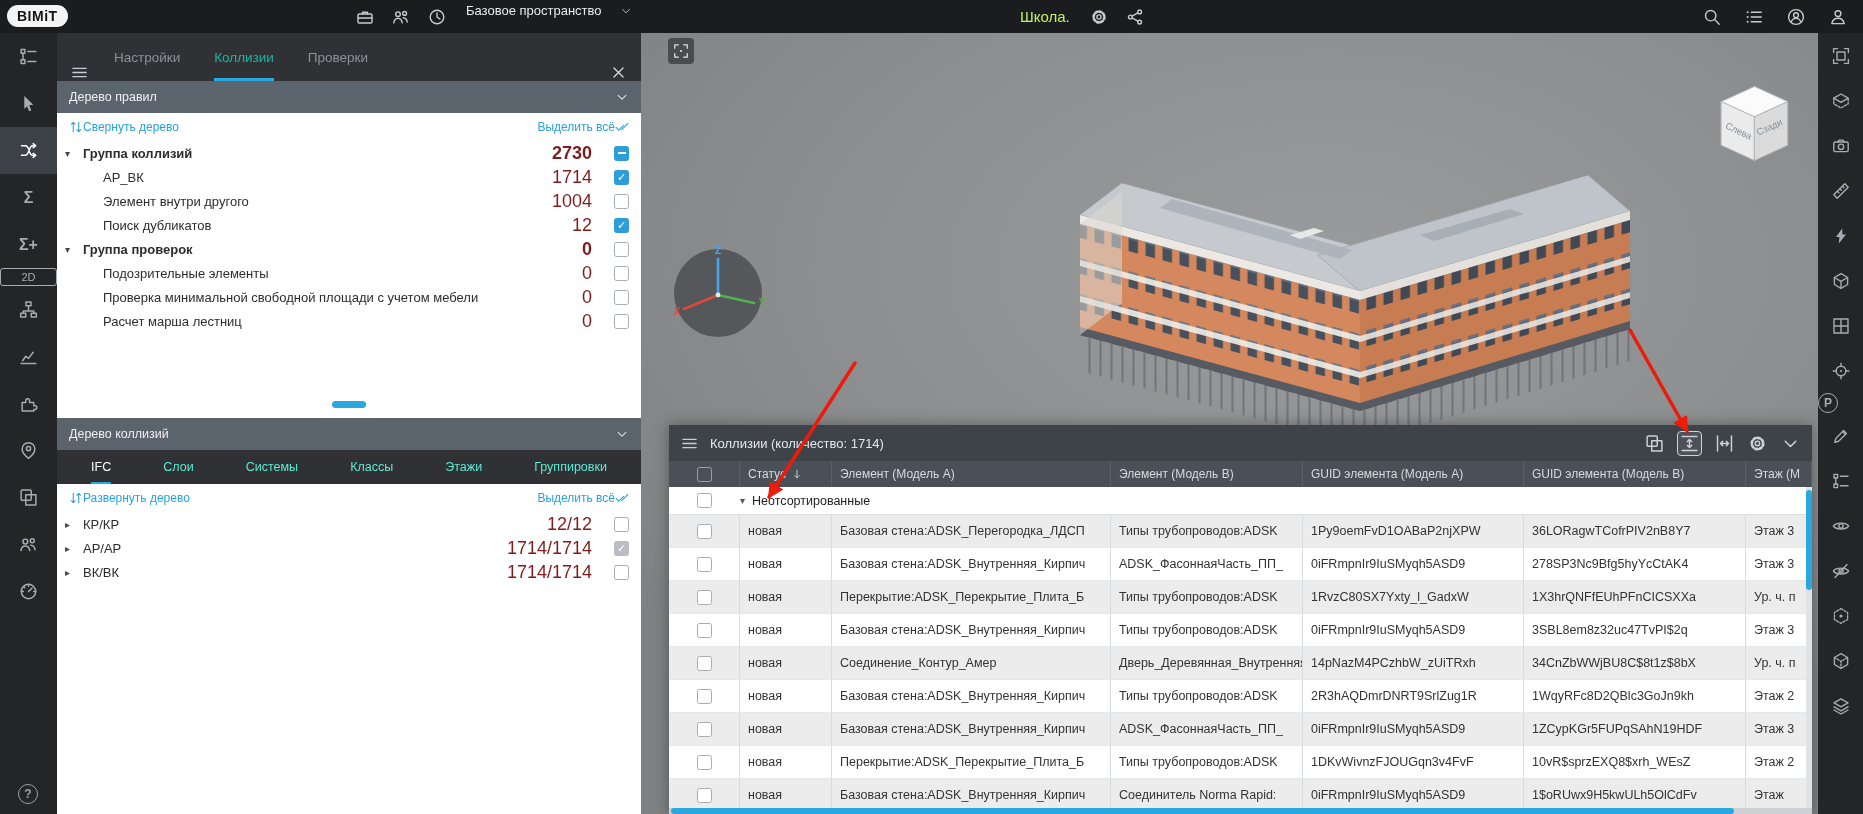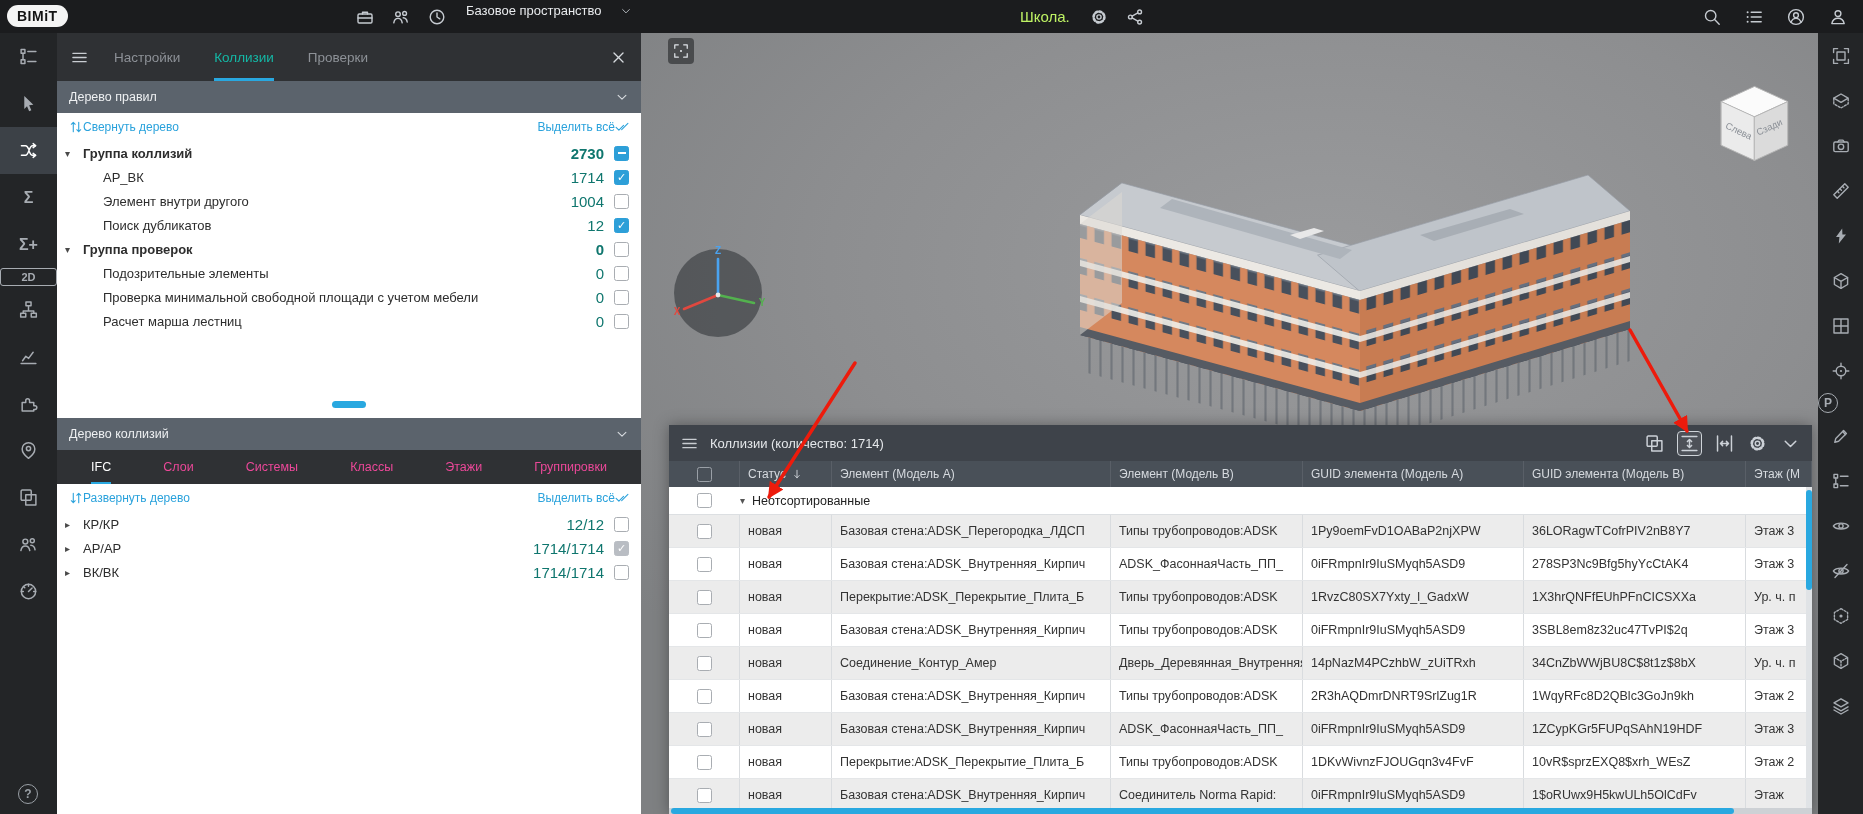"Настройки" .ptabs { align-items: center -> flex-end }
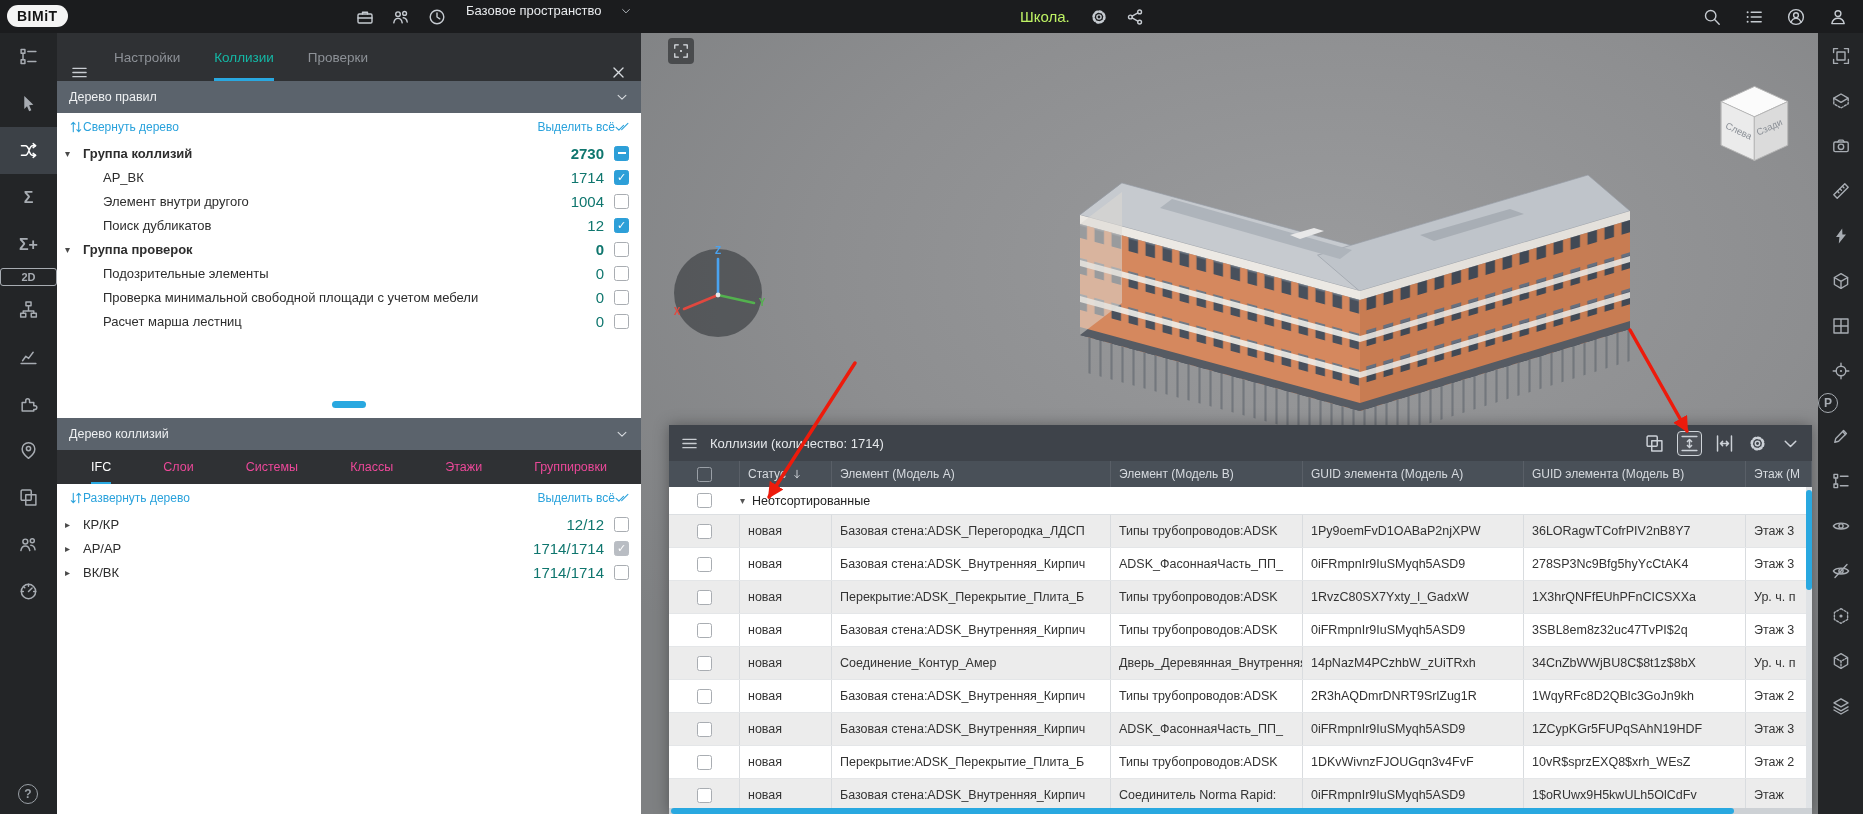"2730" .tr-count { color: #0f766e -> #7f1d1d; font-size: 15px -> 18px; margin-right: 10px -> 22px }
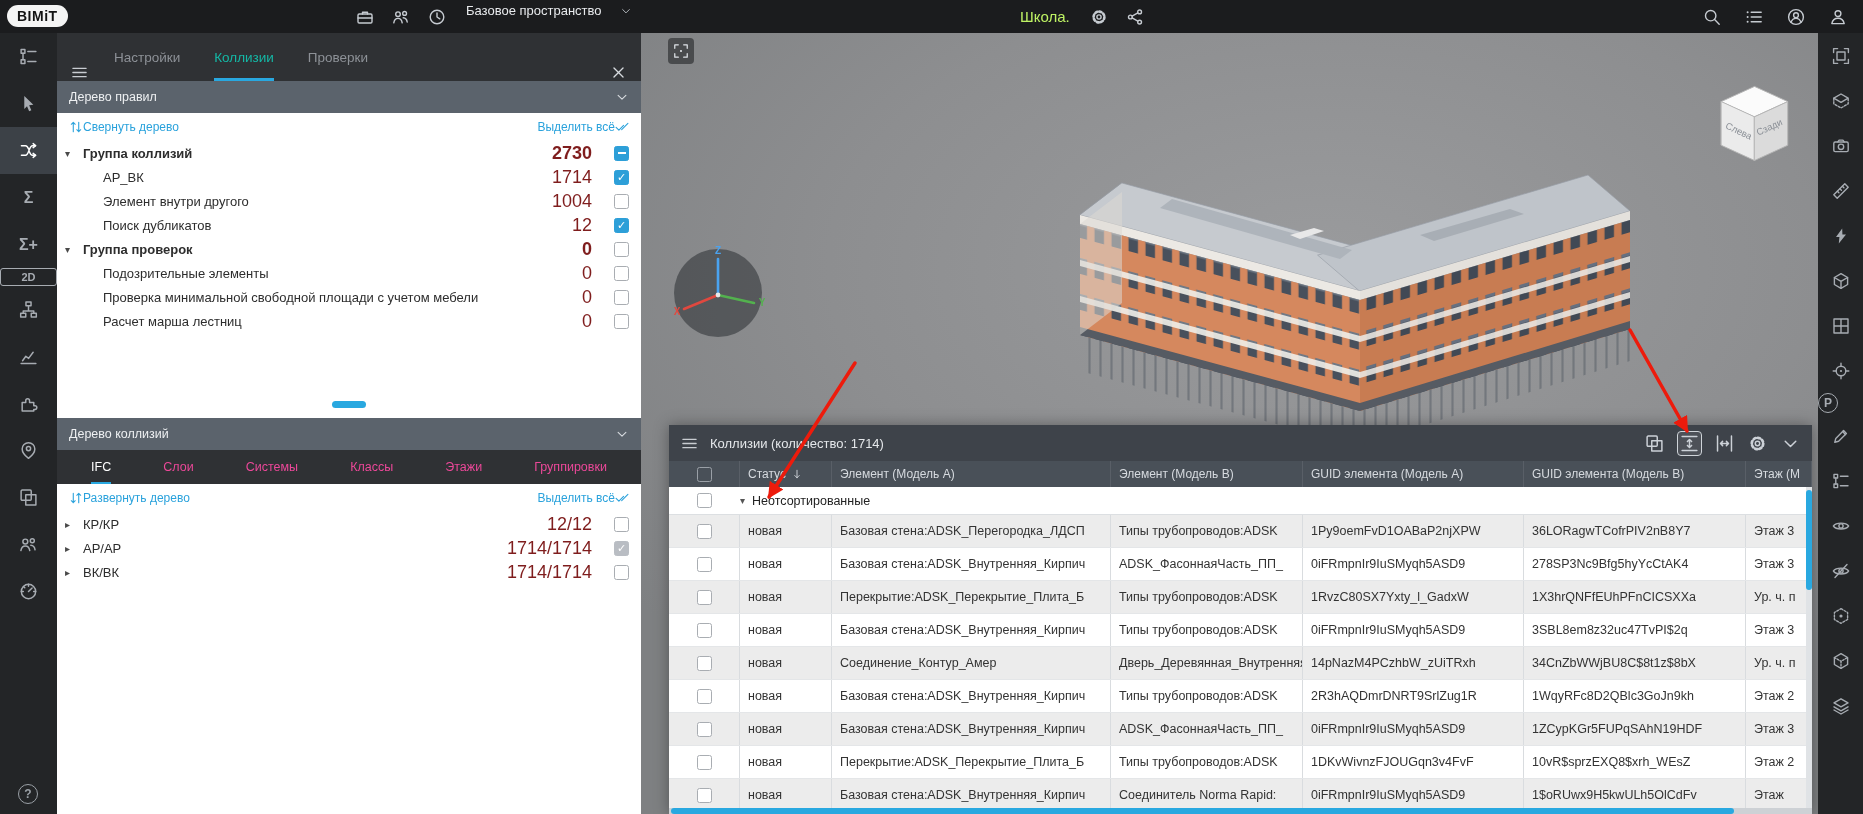"2D" .glyph.boxed { font-weight: 700 -> 400 }
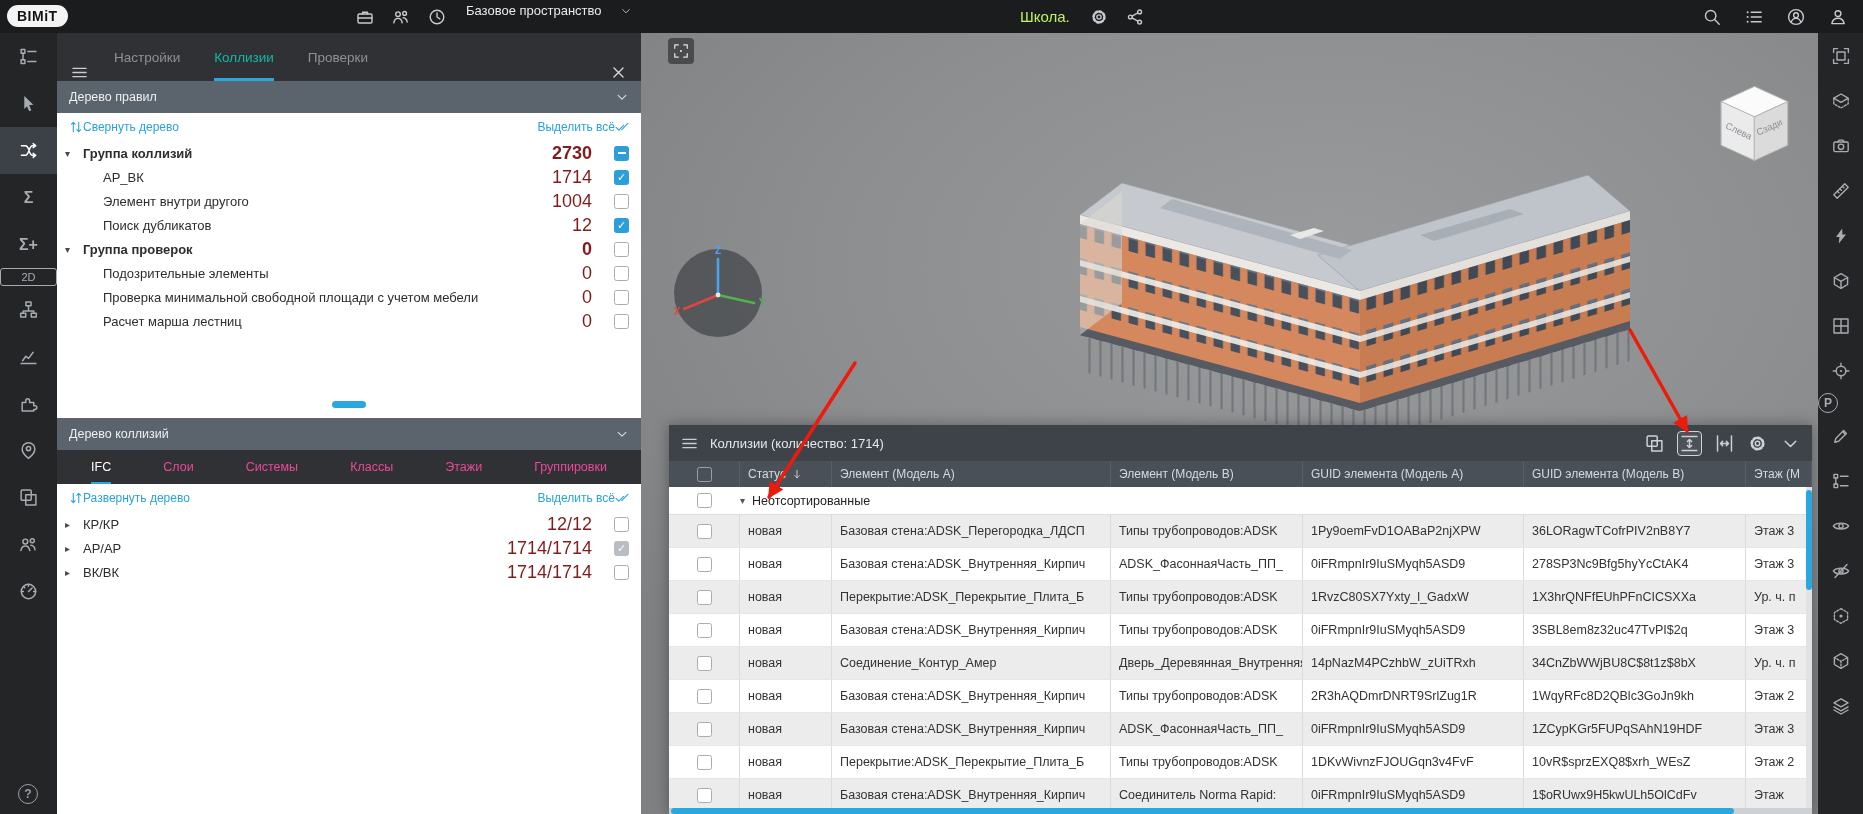"Слои" .subtab { color: #ec4899 -> #5eead4 }
